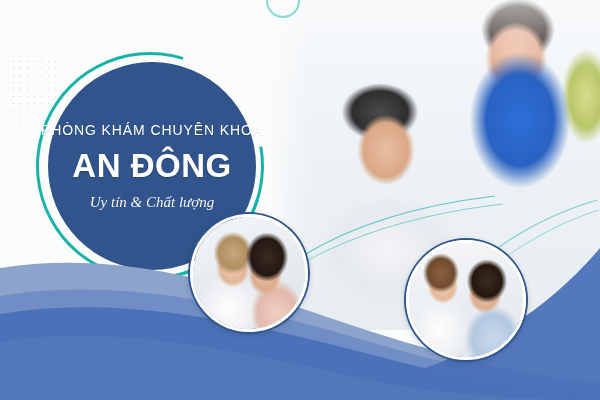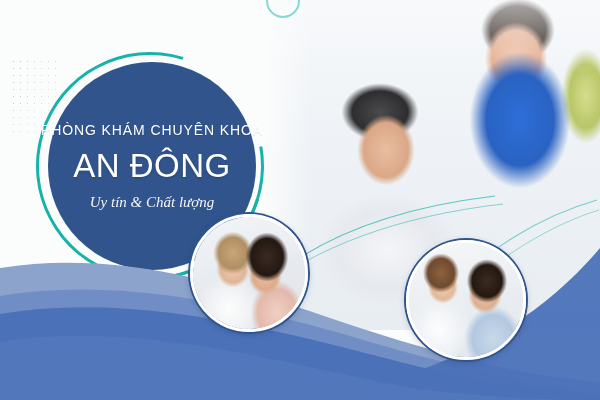"AN ĐÔNG" .brand-title { font-weight: 400 -> 700 }
